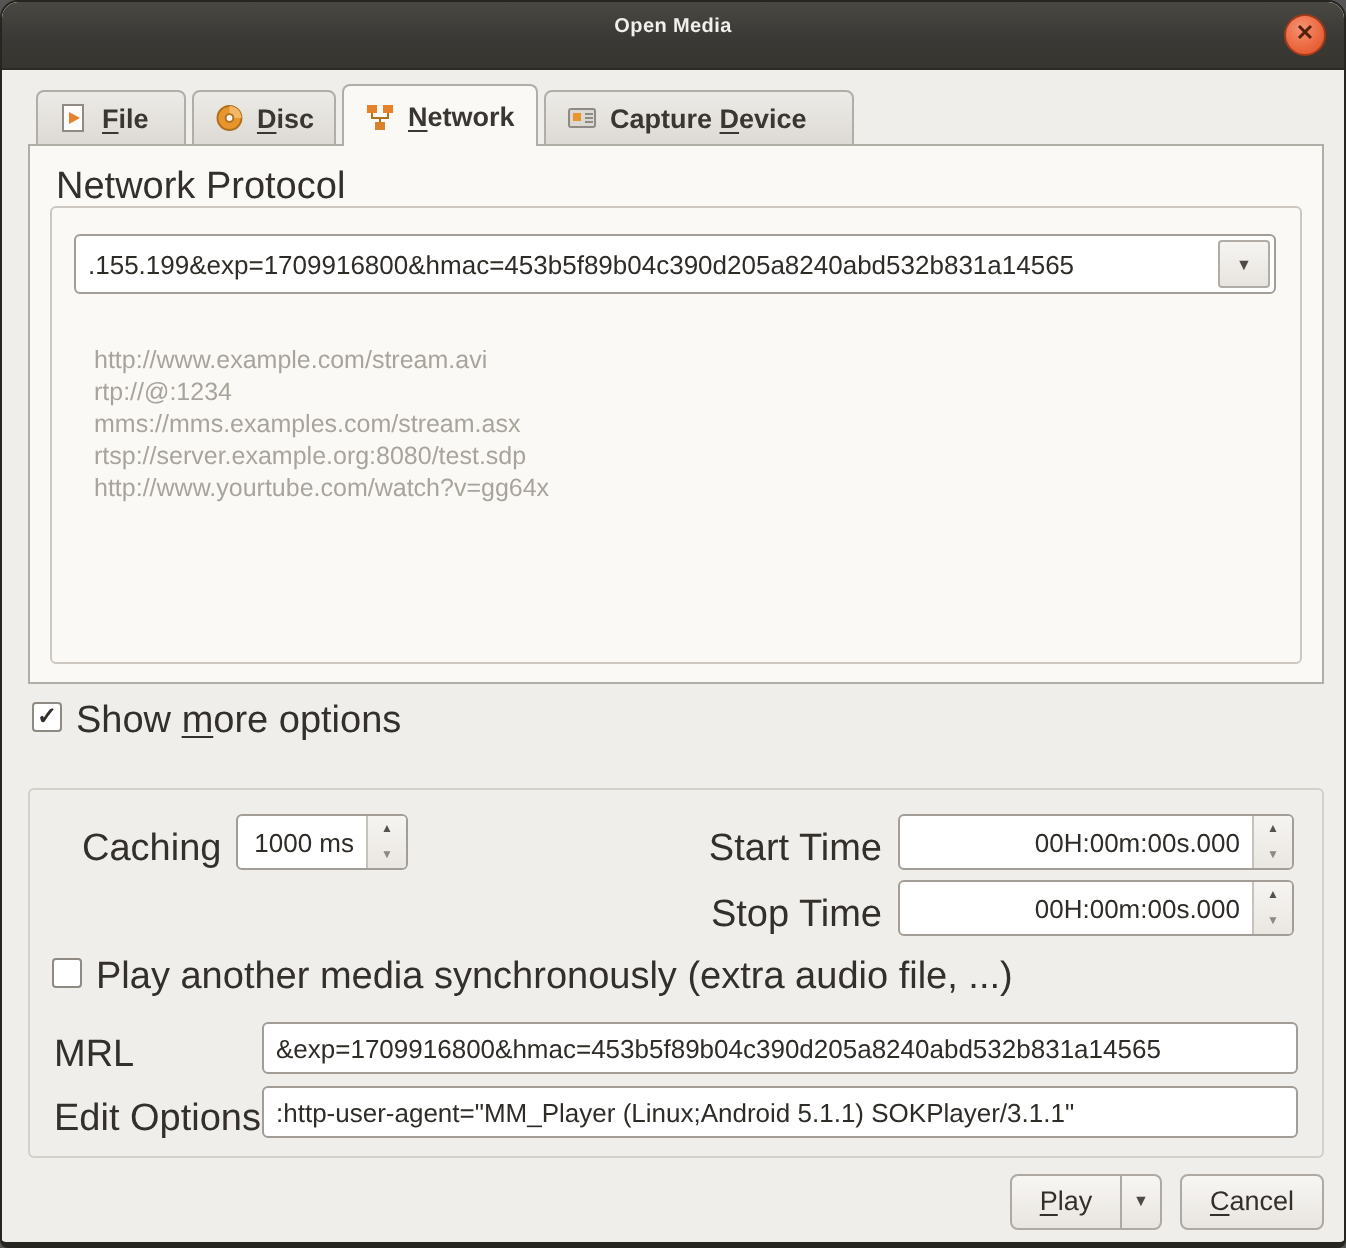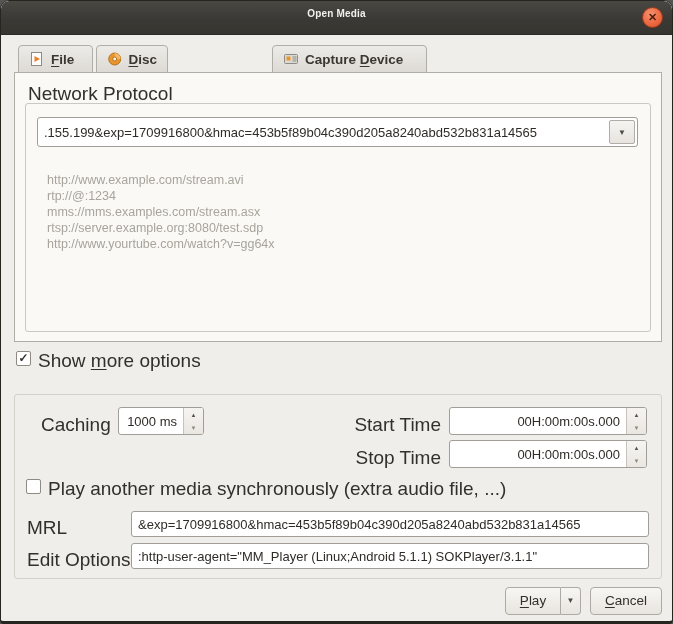"Network" div.tab { html: none -> <div> <svg> <rect></rect> <rect></rect> <rect></rect> <path></path> </svg> <span><span></span><span>N</span><span>etwork</span></span> </div> }
